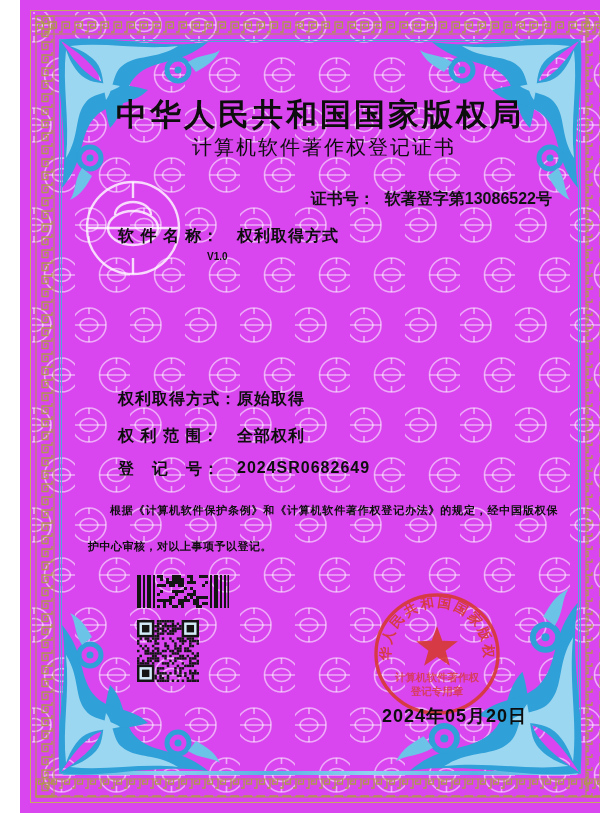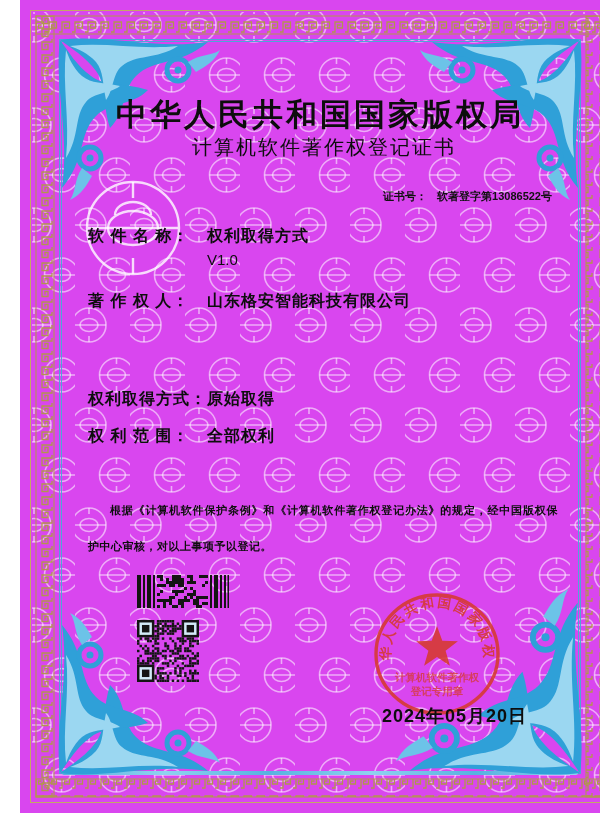"证书号： 软著登字第13086522号" .certno { font-size: 11px -> 16px }
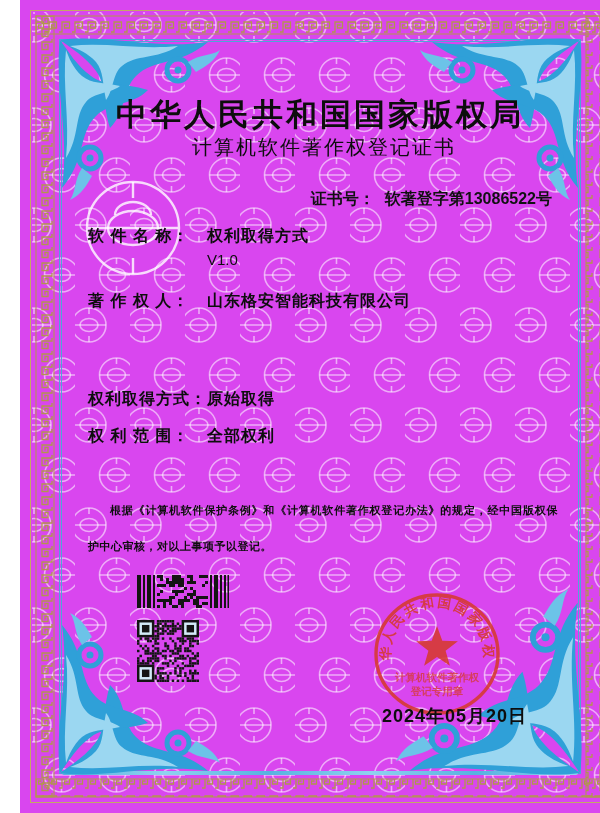"软 件 名 称：" .field-row .flabel { padding-left: none -> 30px }
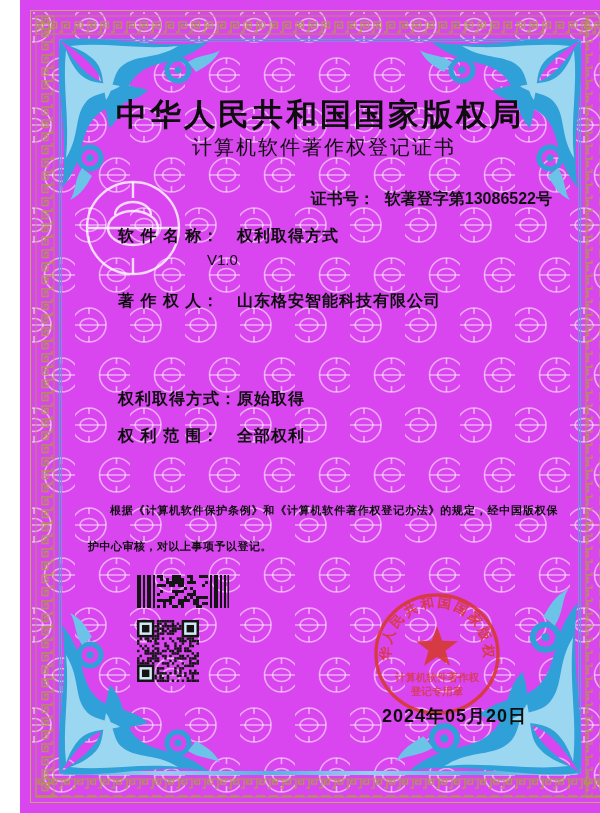"V1.0" .version { font-size: 15px -> 10px; font-weight: normal -> bold }
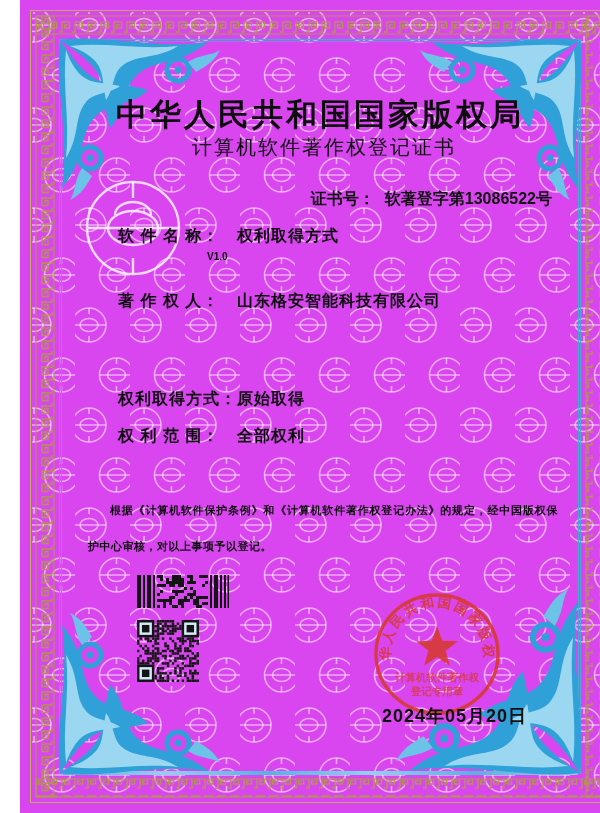"著 作 权 人：" div.field-row { html: <div> <span>著 作 权 人：</span> <span>山东格安智能科技有限公司</span> </div> -> none }
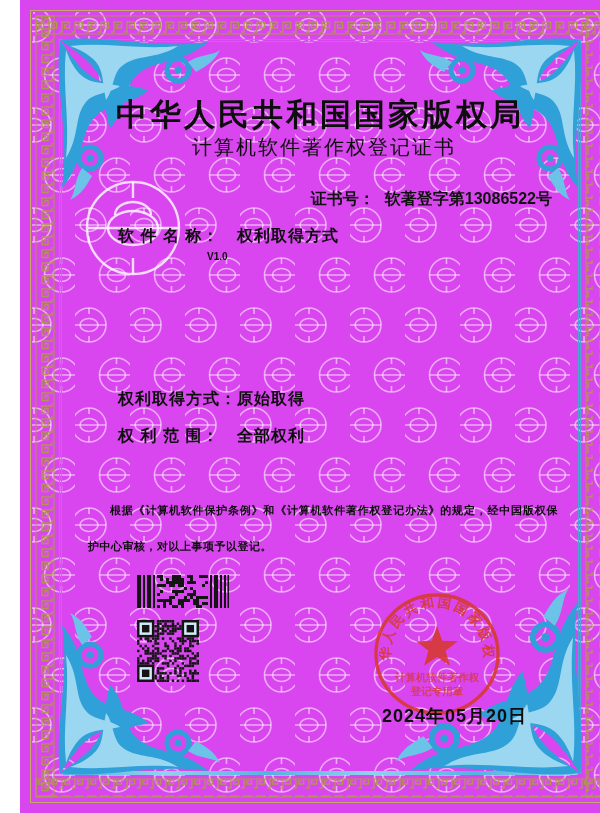"登 记 号：" div.field-row { html: none -> <div> <span>登 记 号：</span> <span>2024SR0682649</span> </div> }
